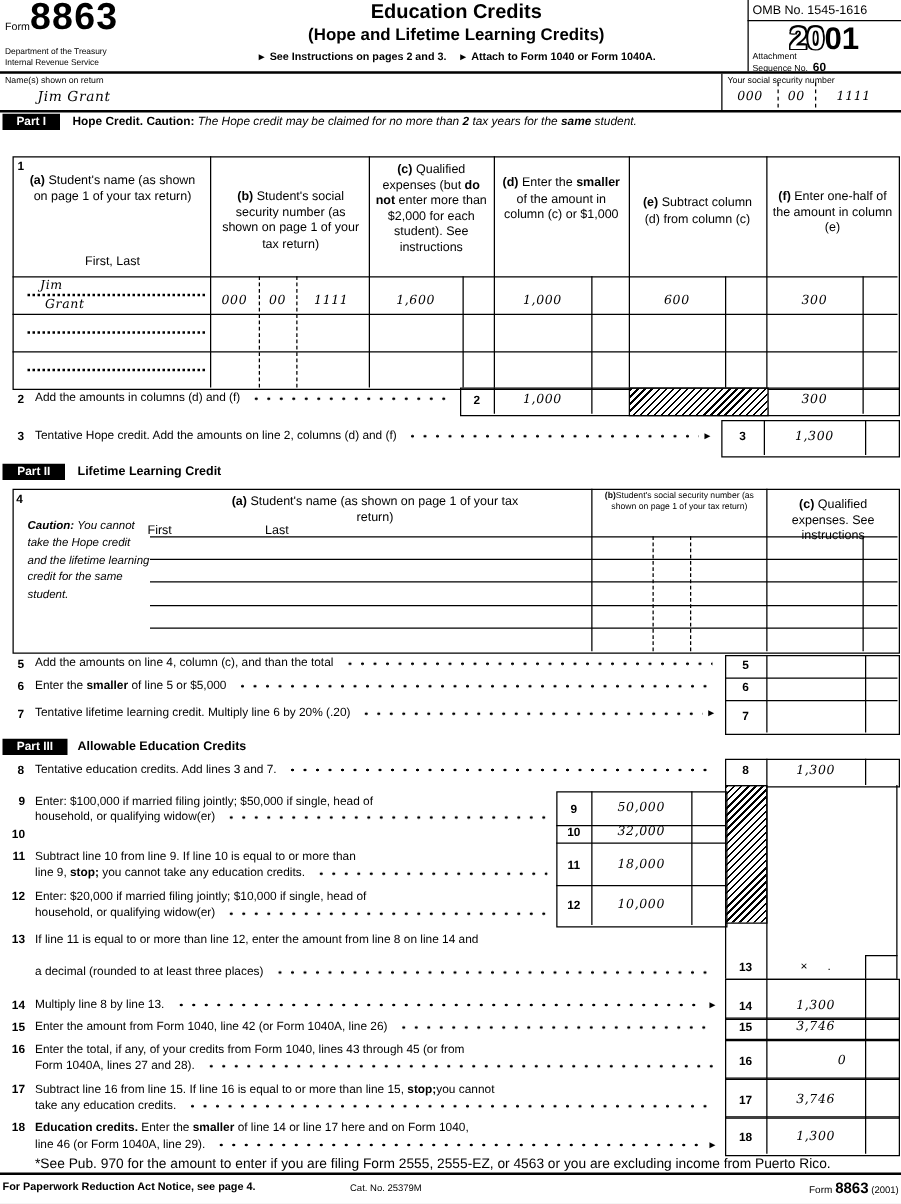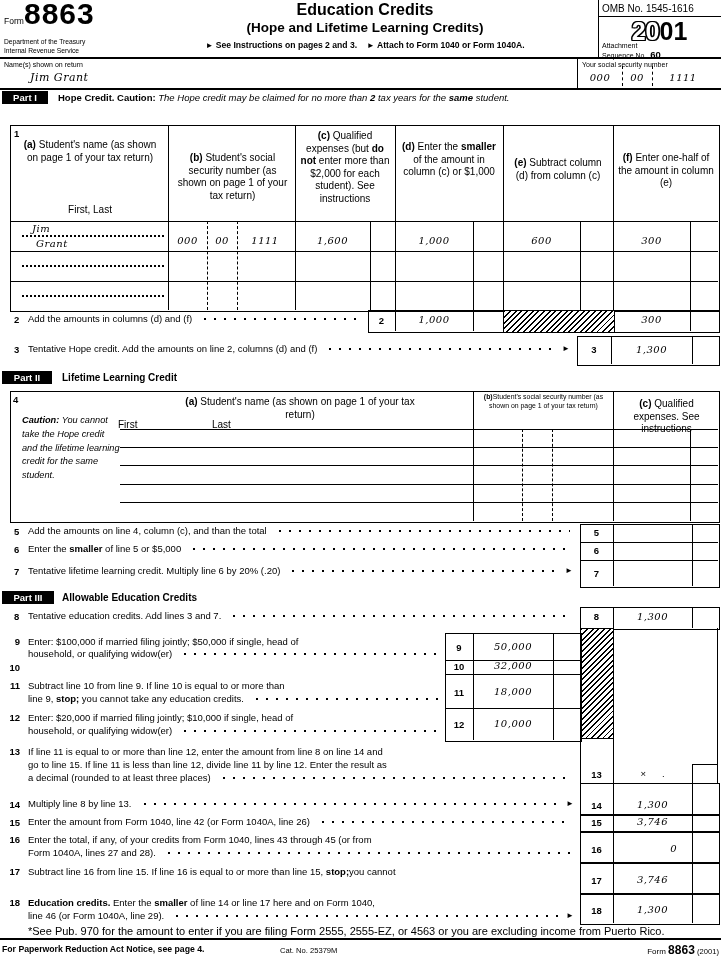"go to line 15. If" div.a { html: <div>go to line 15. If line 11 is less than line 12, divide line 11 by line 12. Enter the result as</div> -> none }
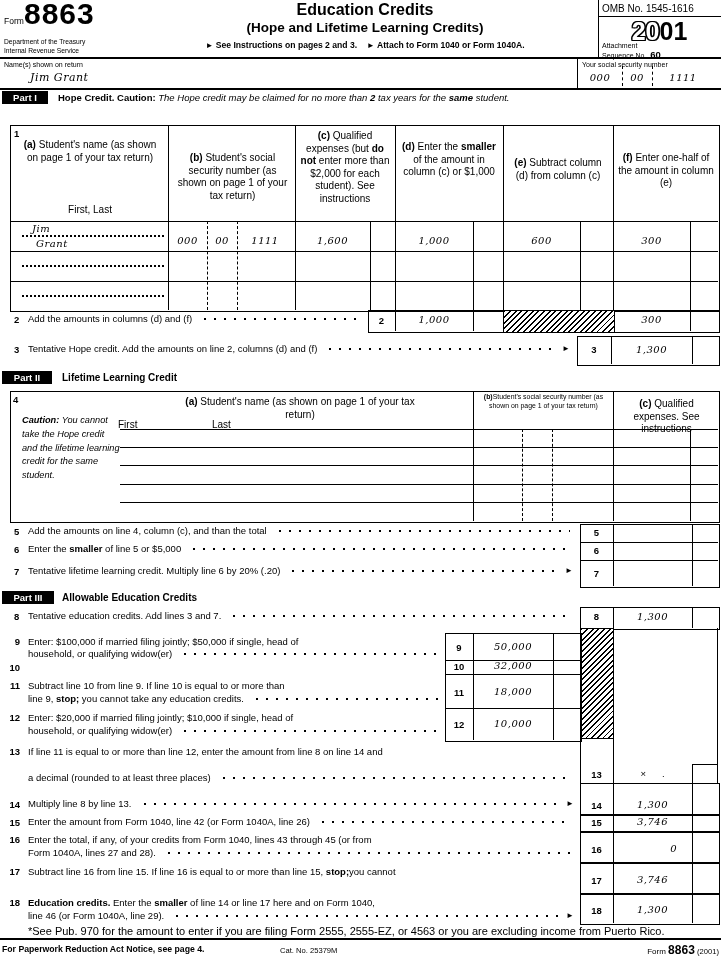"take any education credits." div.fline { html: none -> <div> <span>take any education credits.</span> <span></span> </div> }
